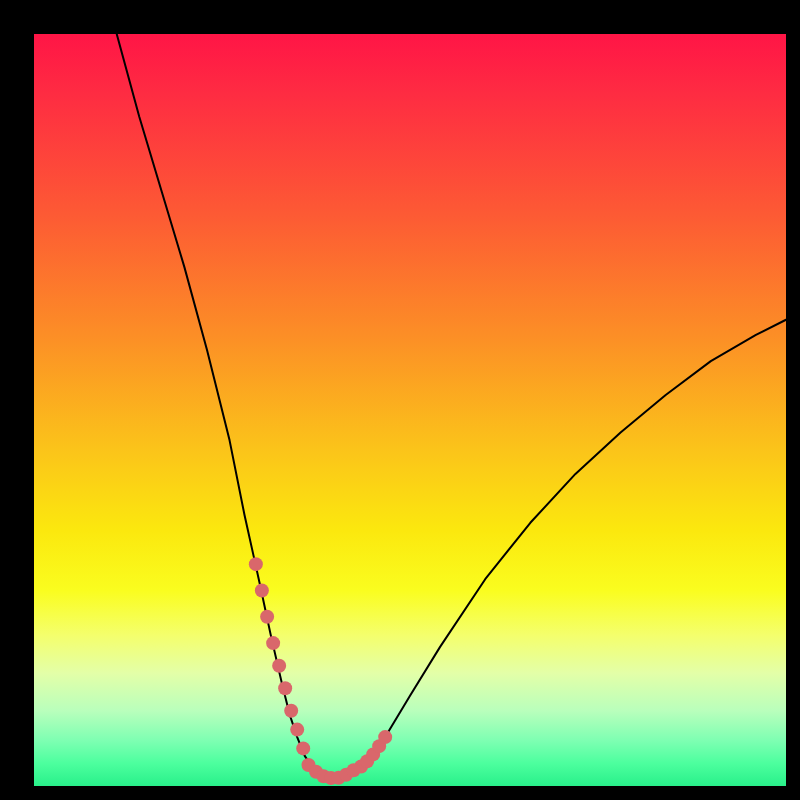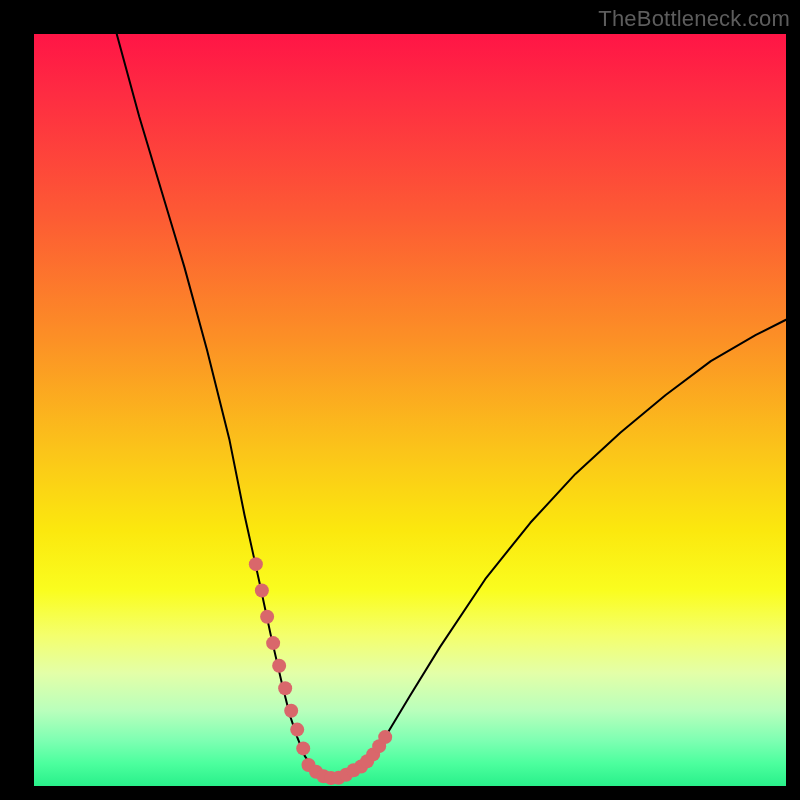"TheBottleneck.com" div.watermark { html: <div>TheBottleneck.com</div> -> none }
